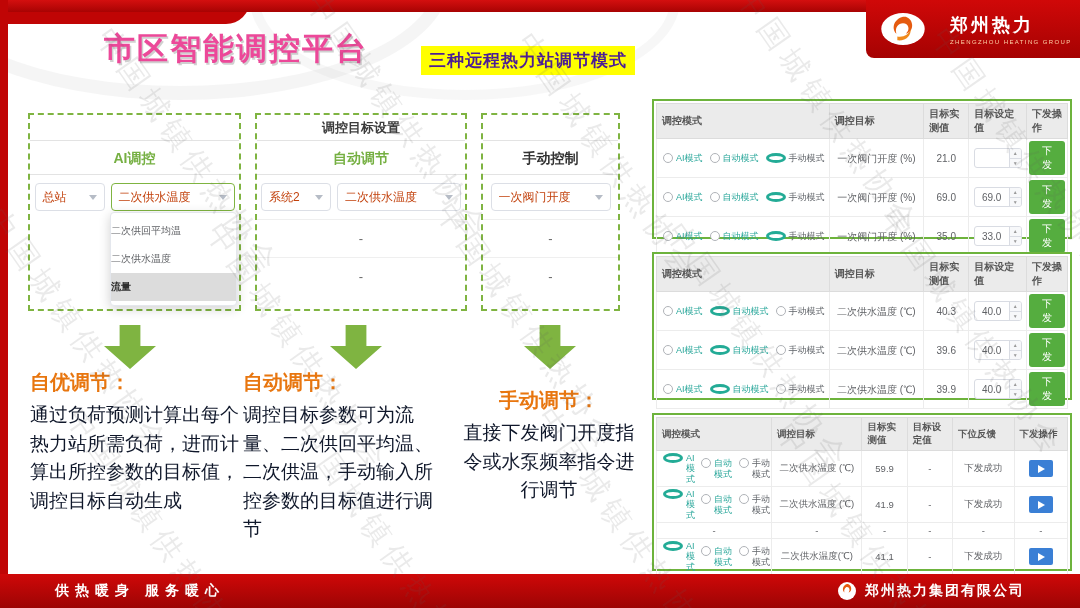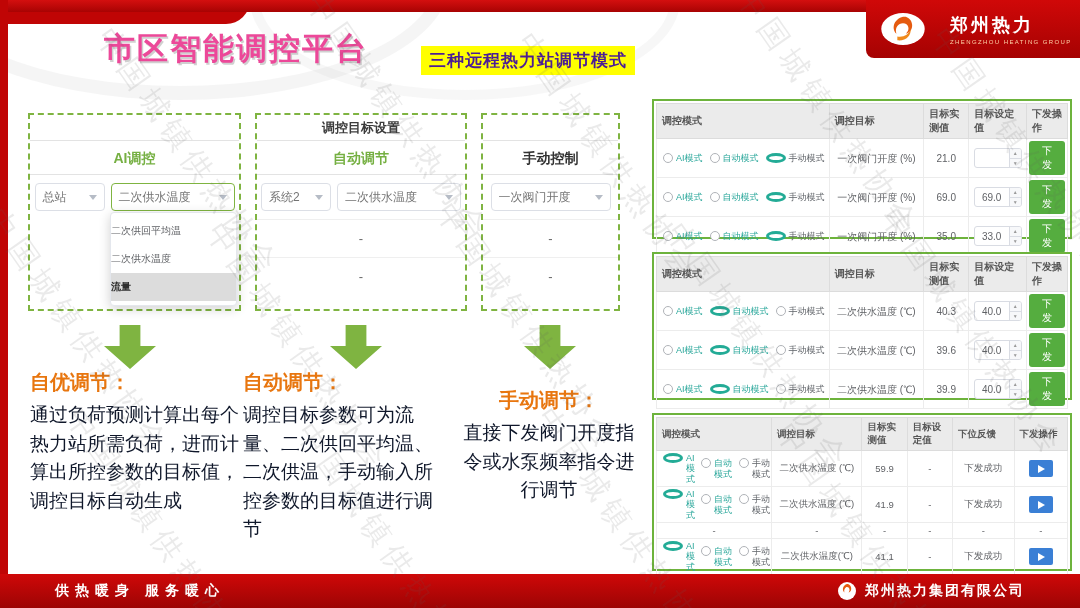"总站" .sel { color: #737373 -> #c2410c }
